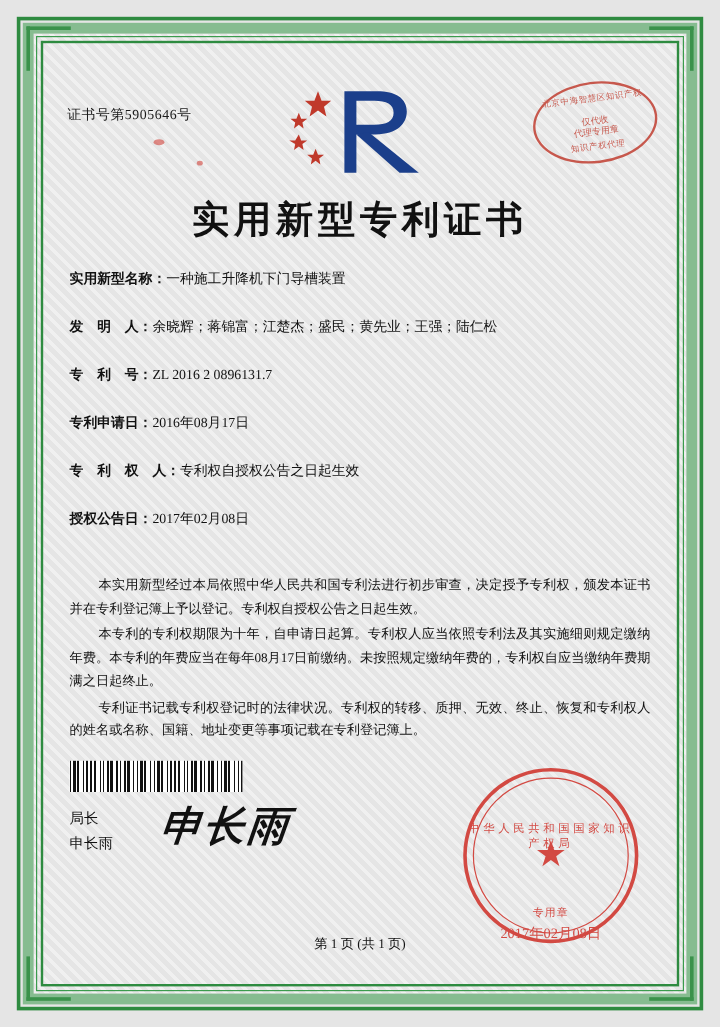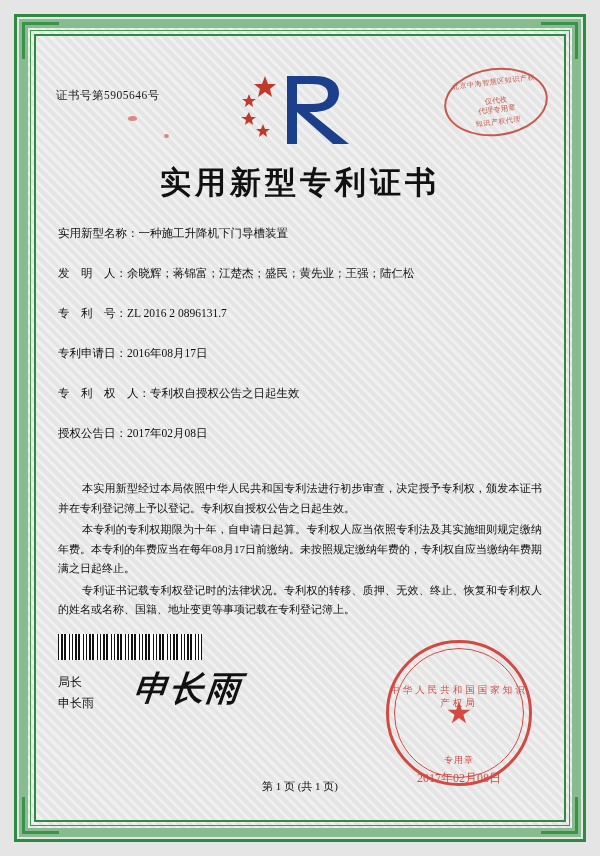"实用新型名称：" .field-label { font-weight: none -> bold }
